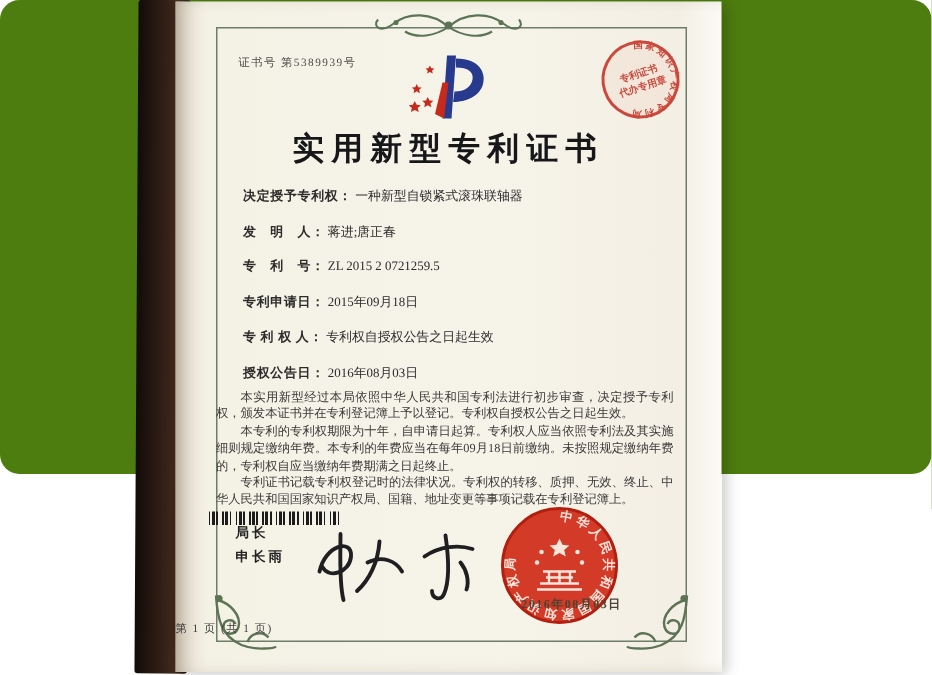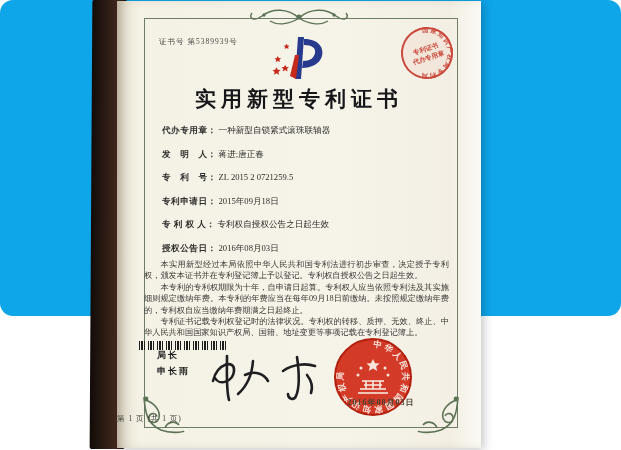"证书号 第5389939号" .photo { background: #0ea5e9 -> #4d7c0f }
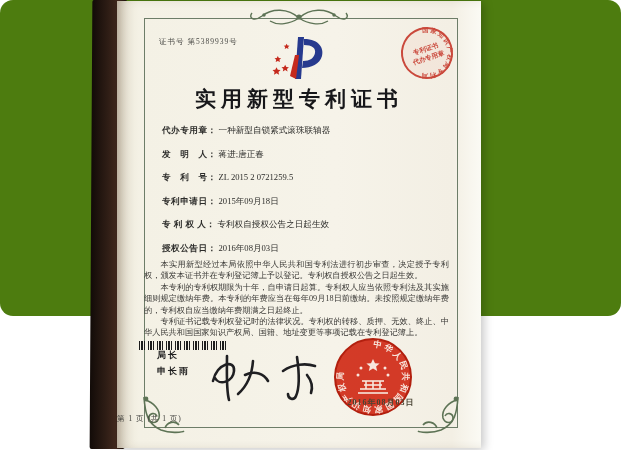"代办专用章：" span.lbl { text: 代办专用章 -> 决定授予专利权 }
